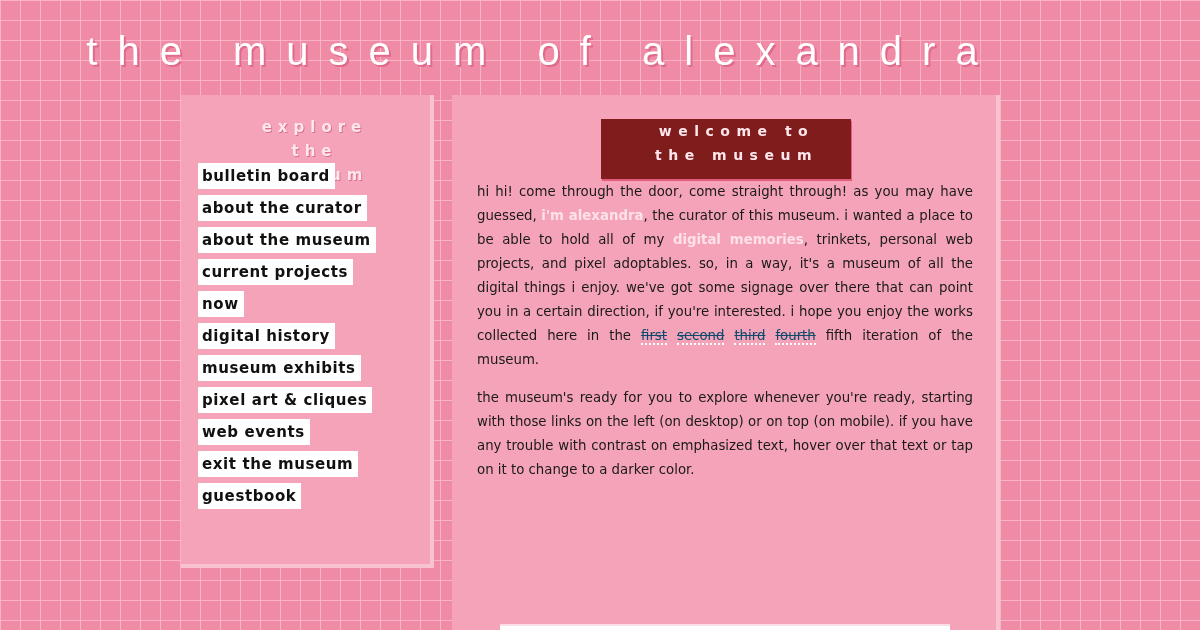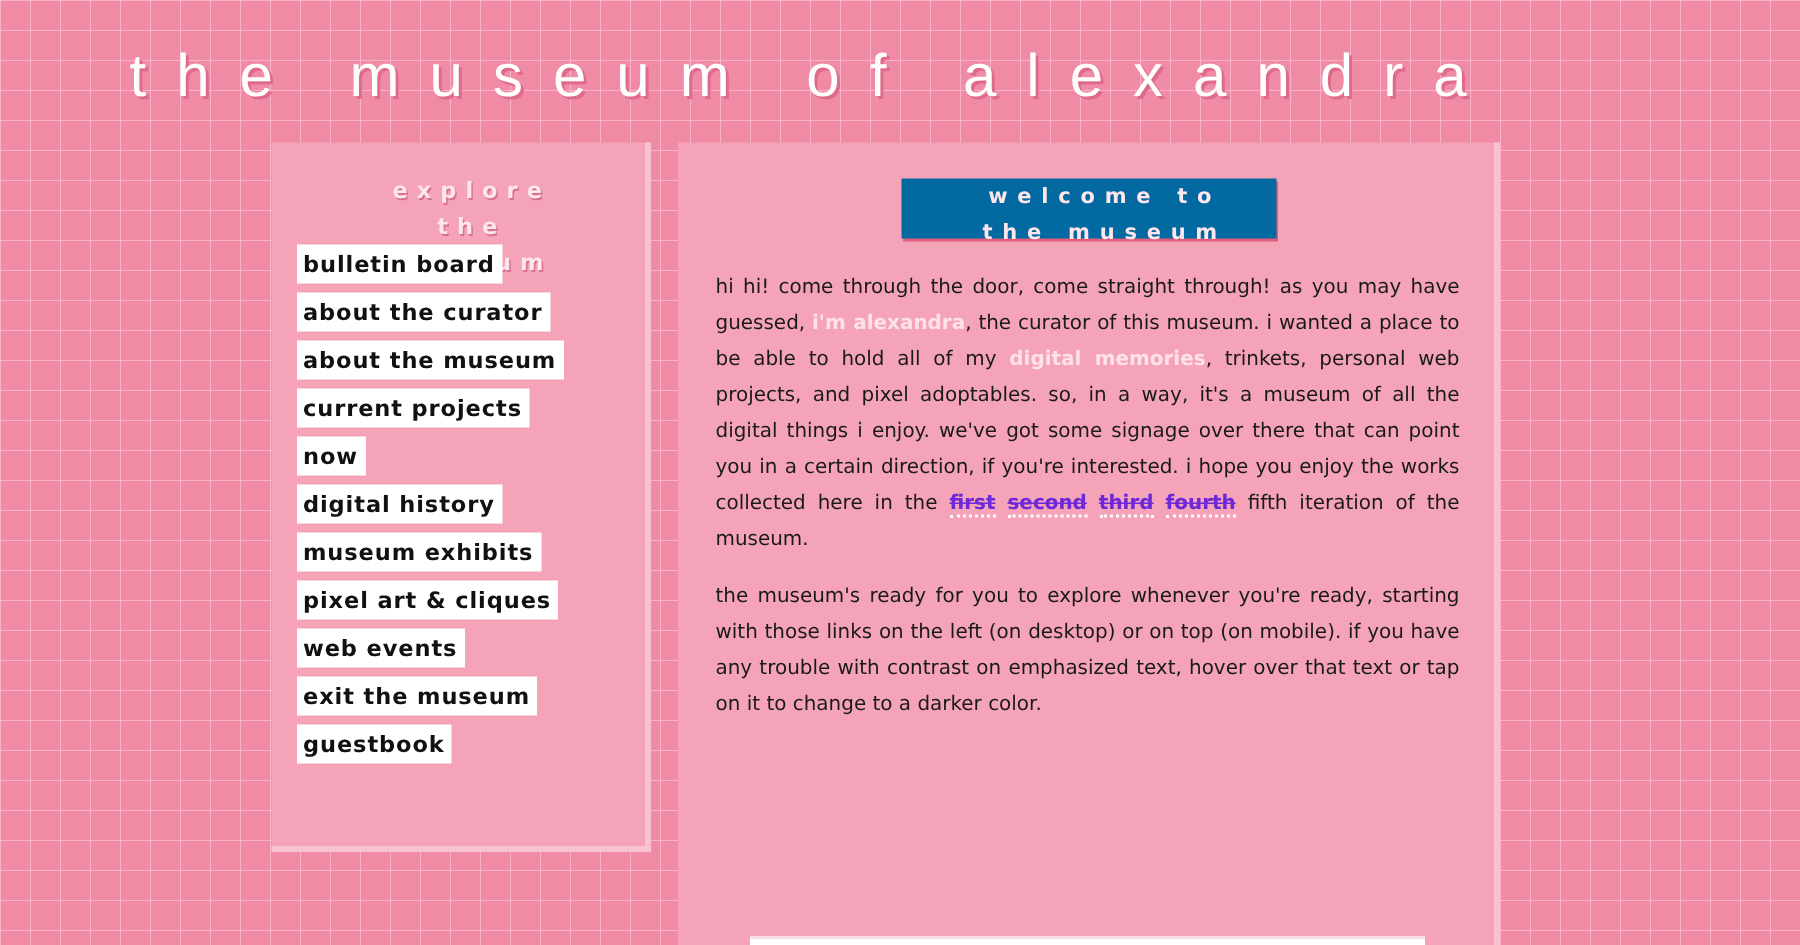"welcome to the museum" .welcome-box { background: #0369a1 -> #7f1d1d; height: 40px -> 60px }
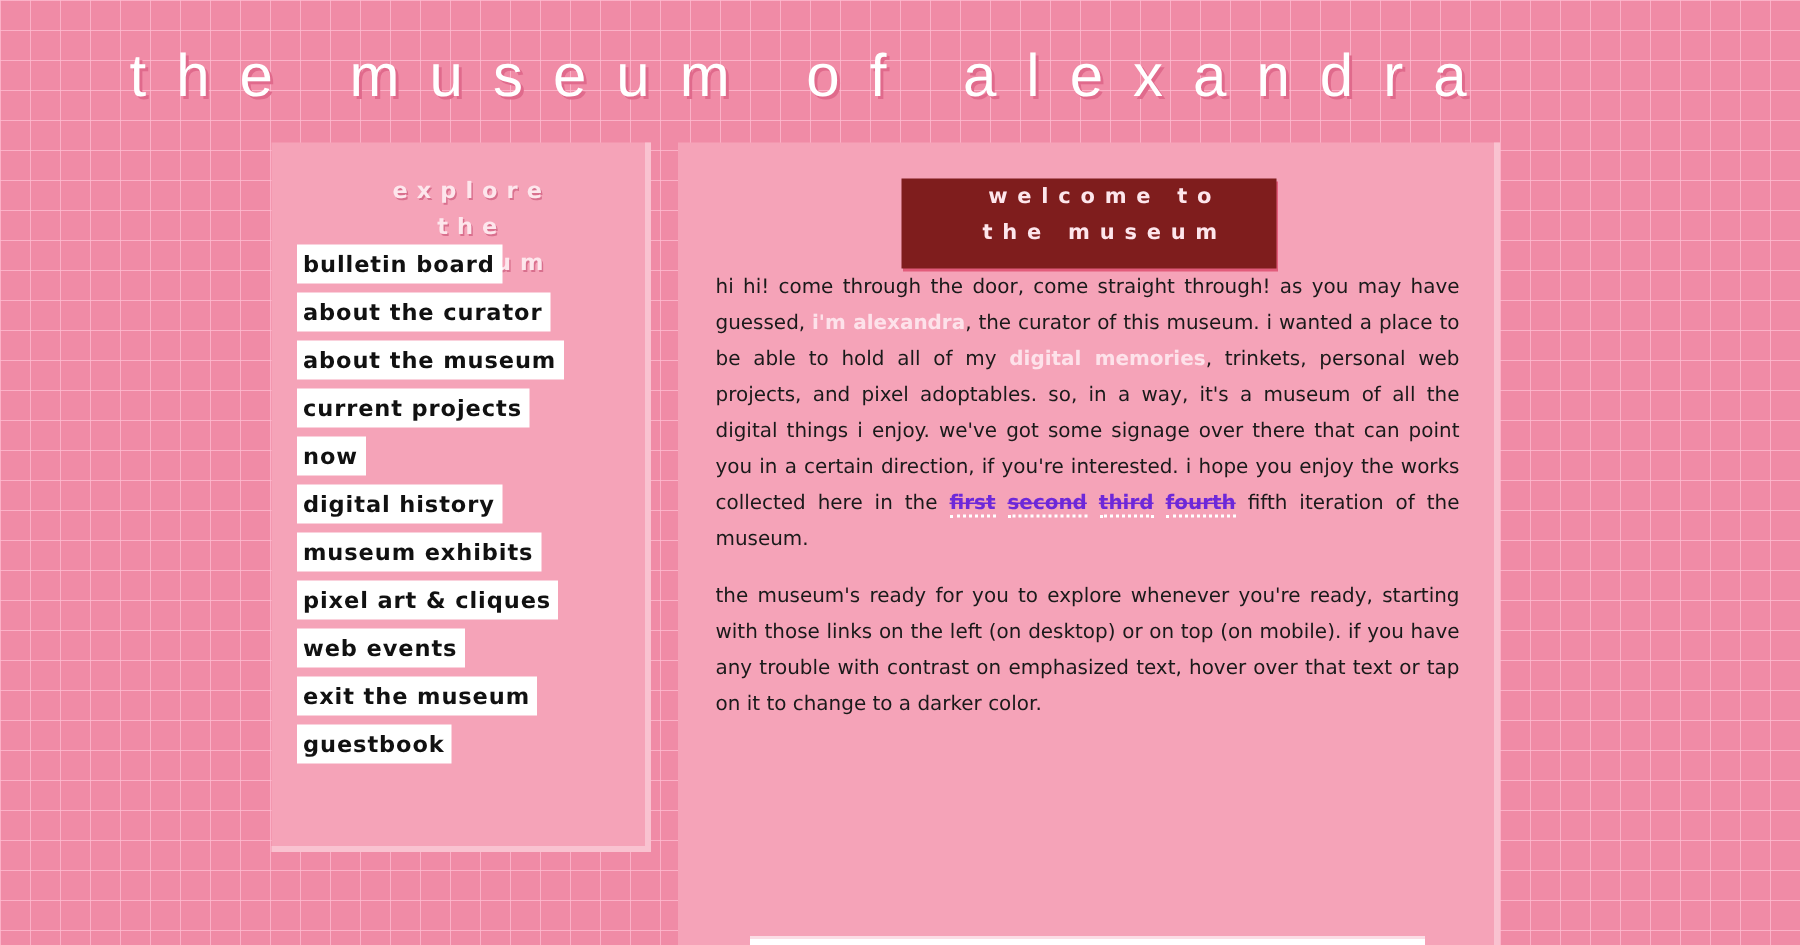"first" .strike { color: #6d28d9 -> #0c4a6e; font-weight: bold -> normal }
